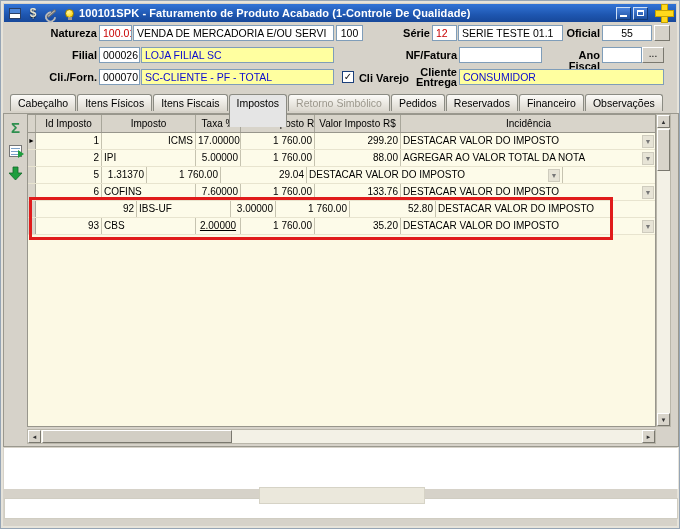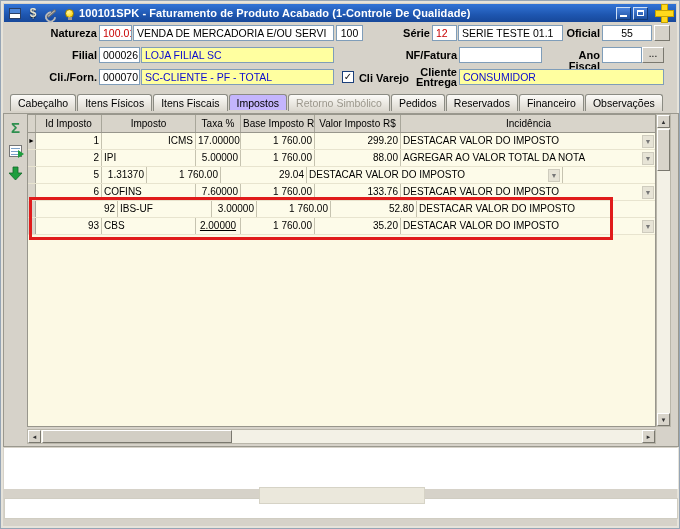"Impostos" .tab.active { background: #c4b5fd -> #e5e5e5; height: 16px -> 33px }
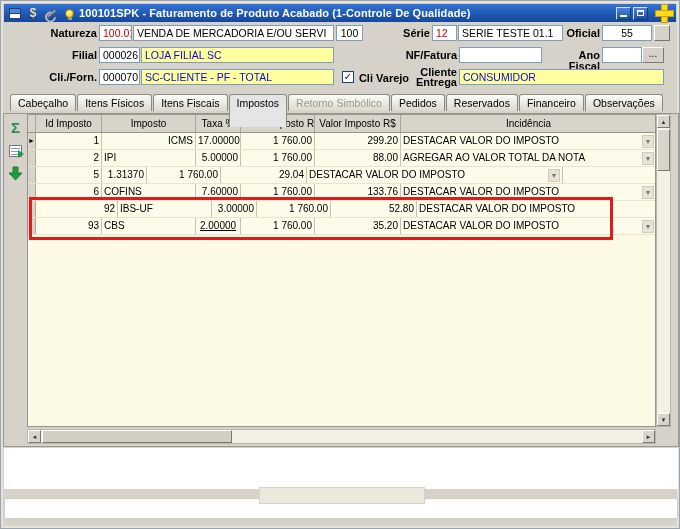"92" div.cell { margin-left: none -> 35px; width: 82px -> 66px }
